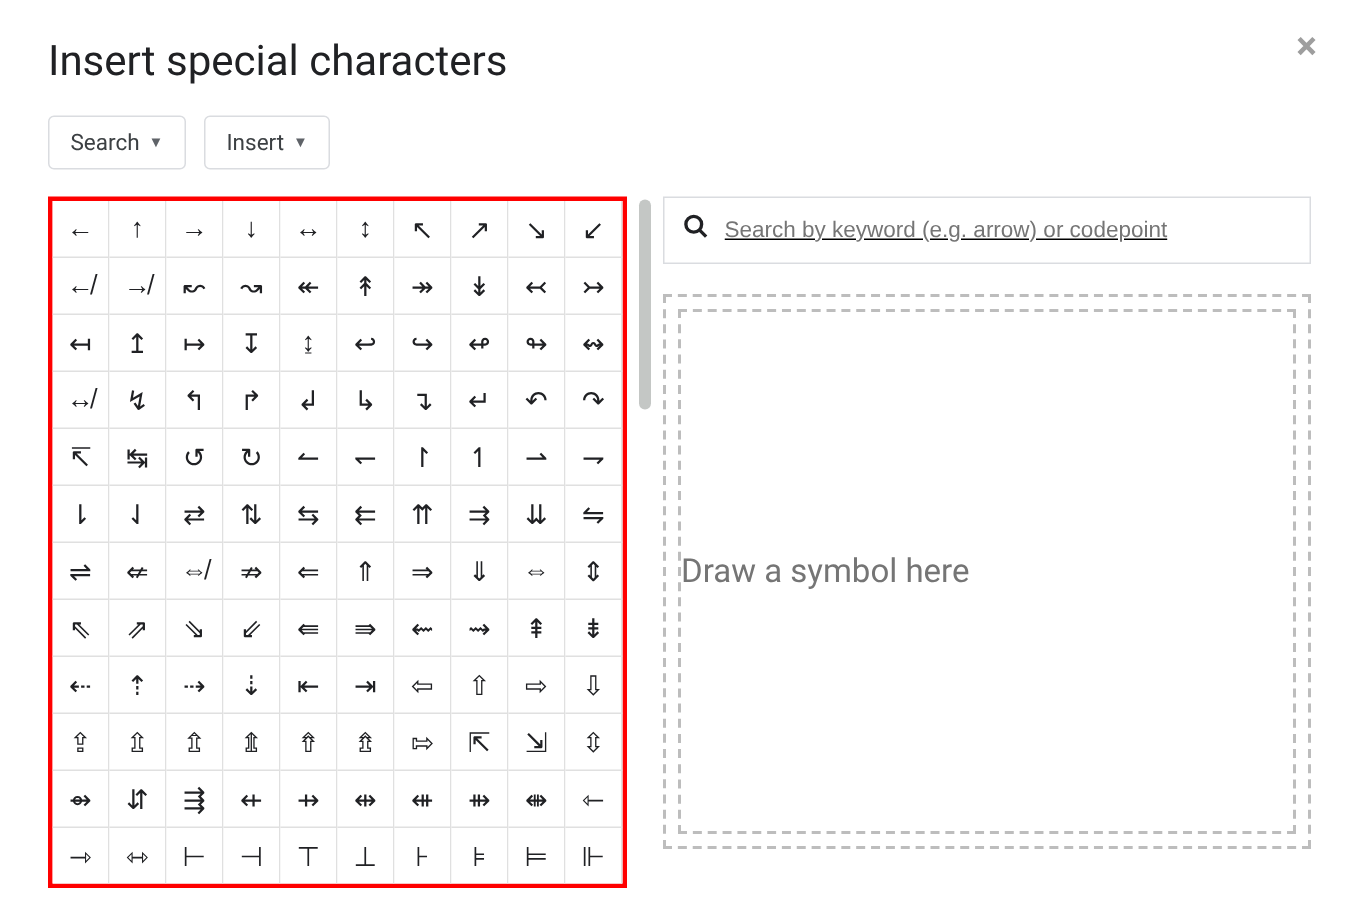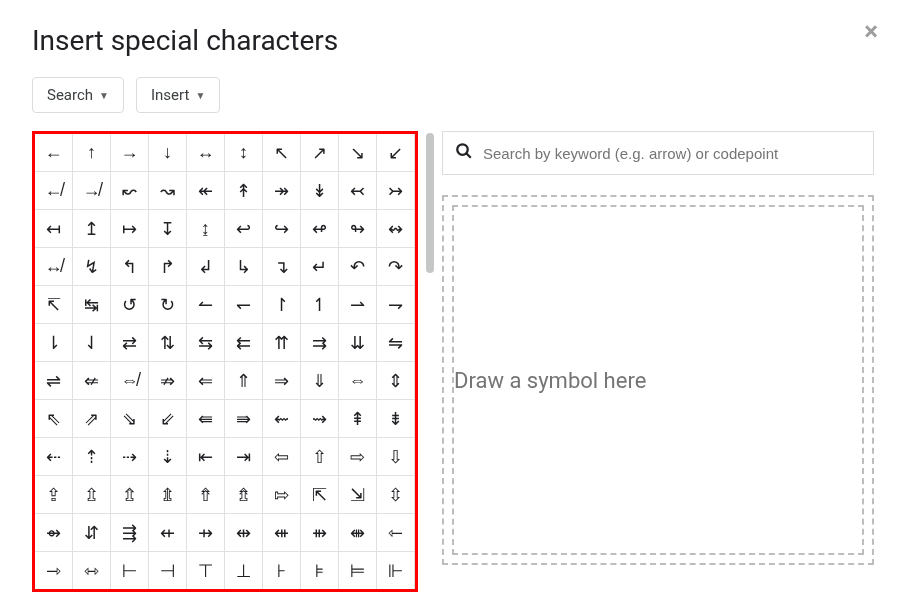"Search by keyword (e.g. arrow)" .search-box { text-decoration: none -> underline }
